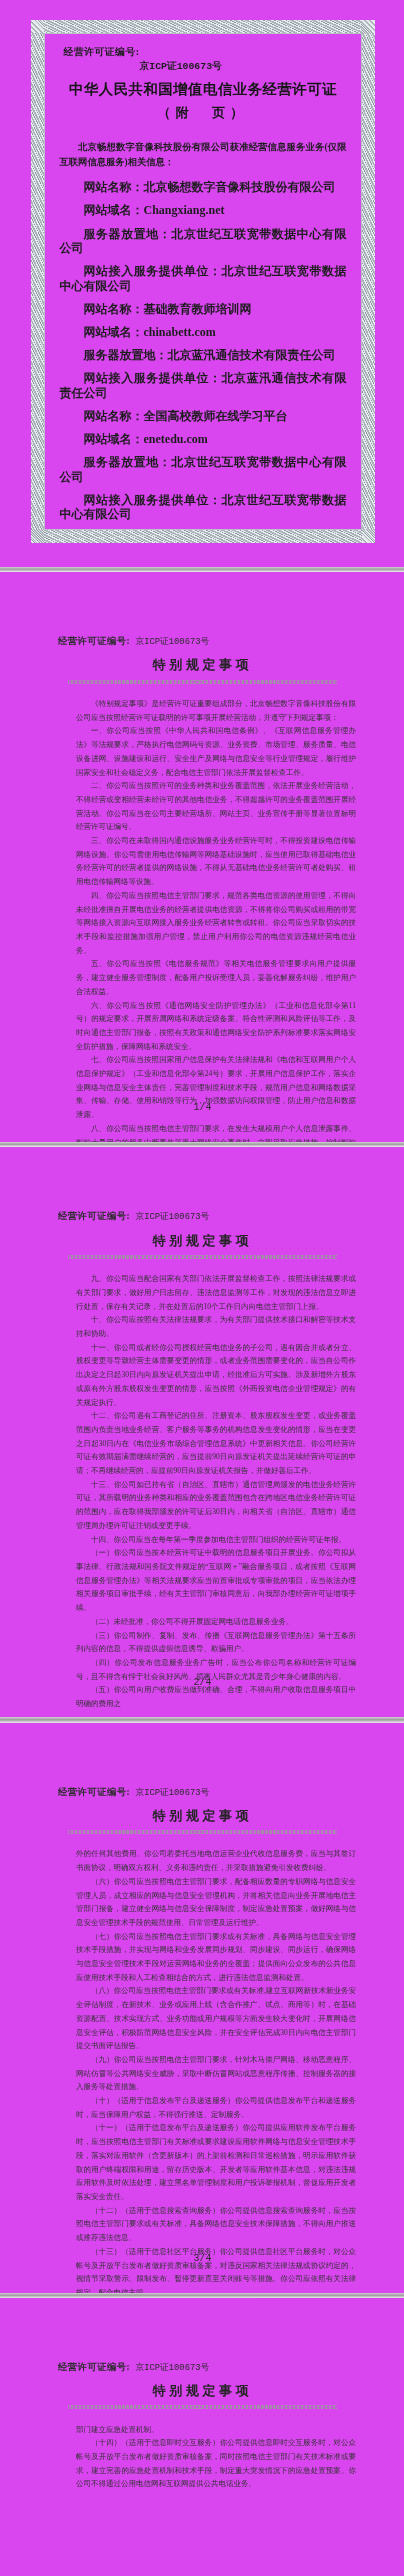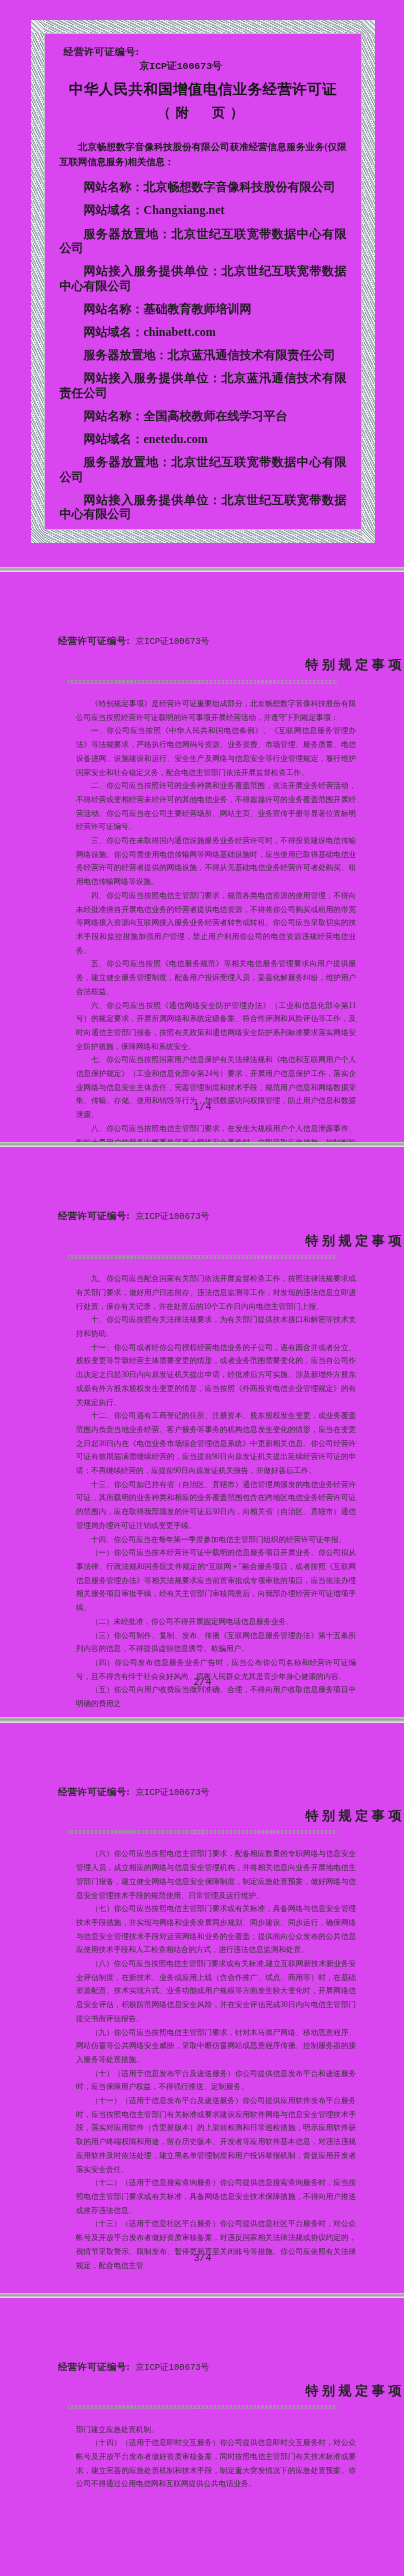"特别规定事项" .prov-title { text-align: right -> center }
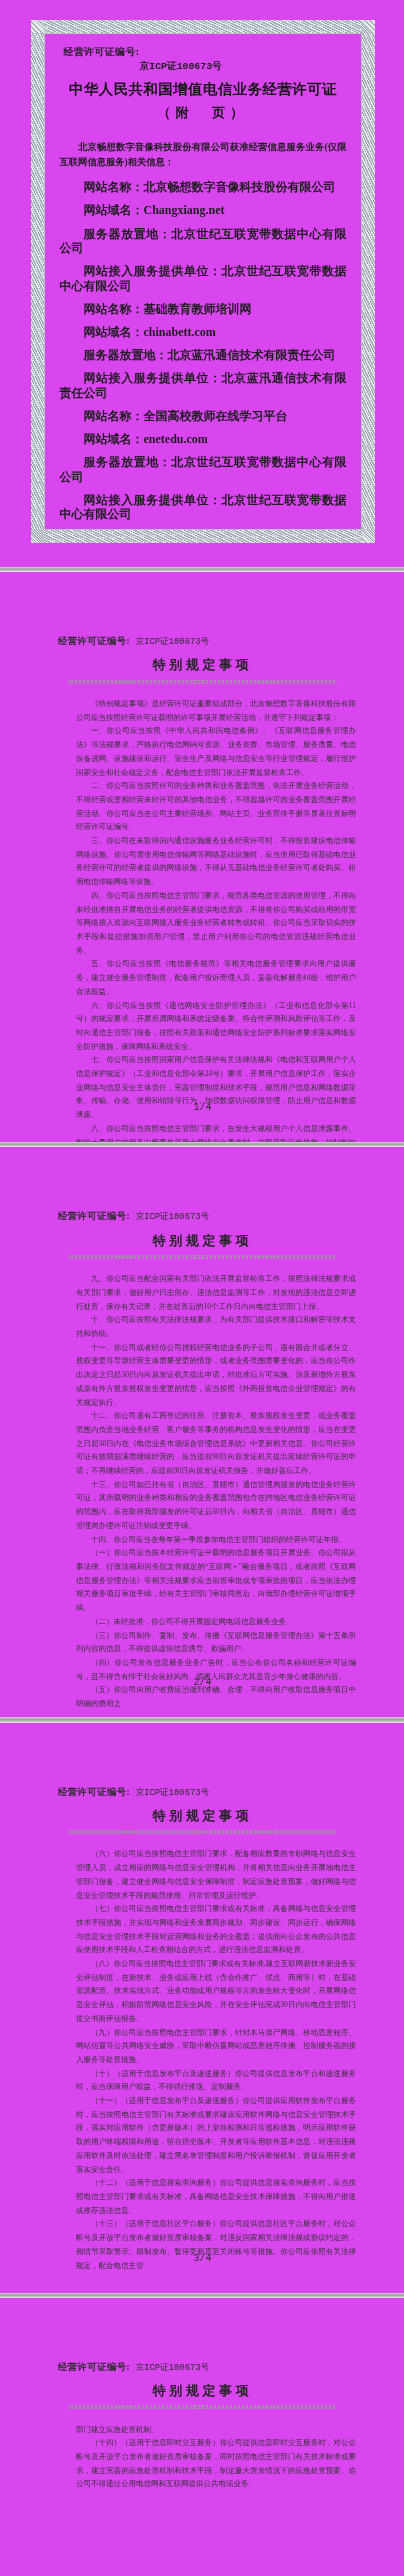"外的任何其他费用。你公司若委托当地电信运营企业代收信息服务费，应当与其签订书面协" p.cont { html: none -> <p>外的任何其他费用。你公司若委托当地电信运营企业代收信息服务费，应当与其签订书面协议，明确双方权利、义务和违约责任，并采取措施避免引发收费纠纷。</p> }
